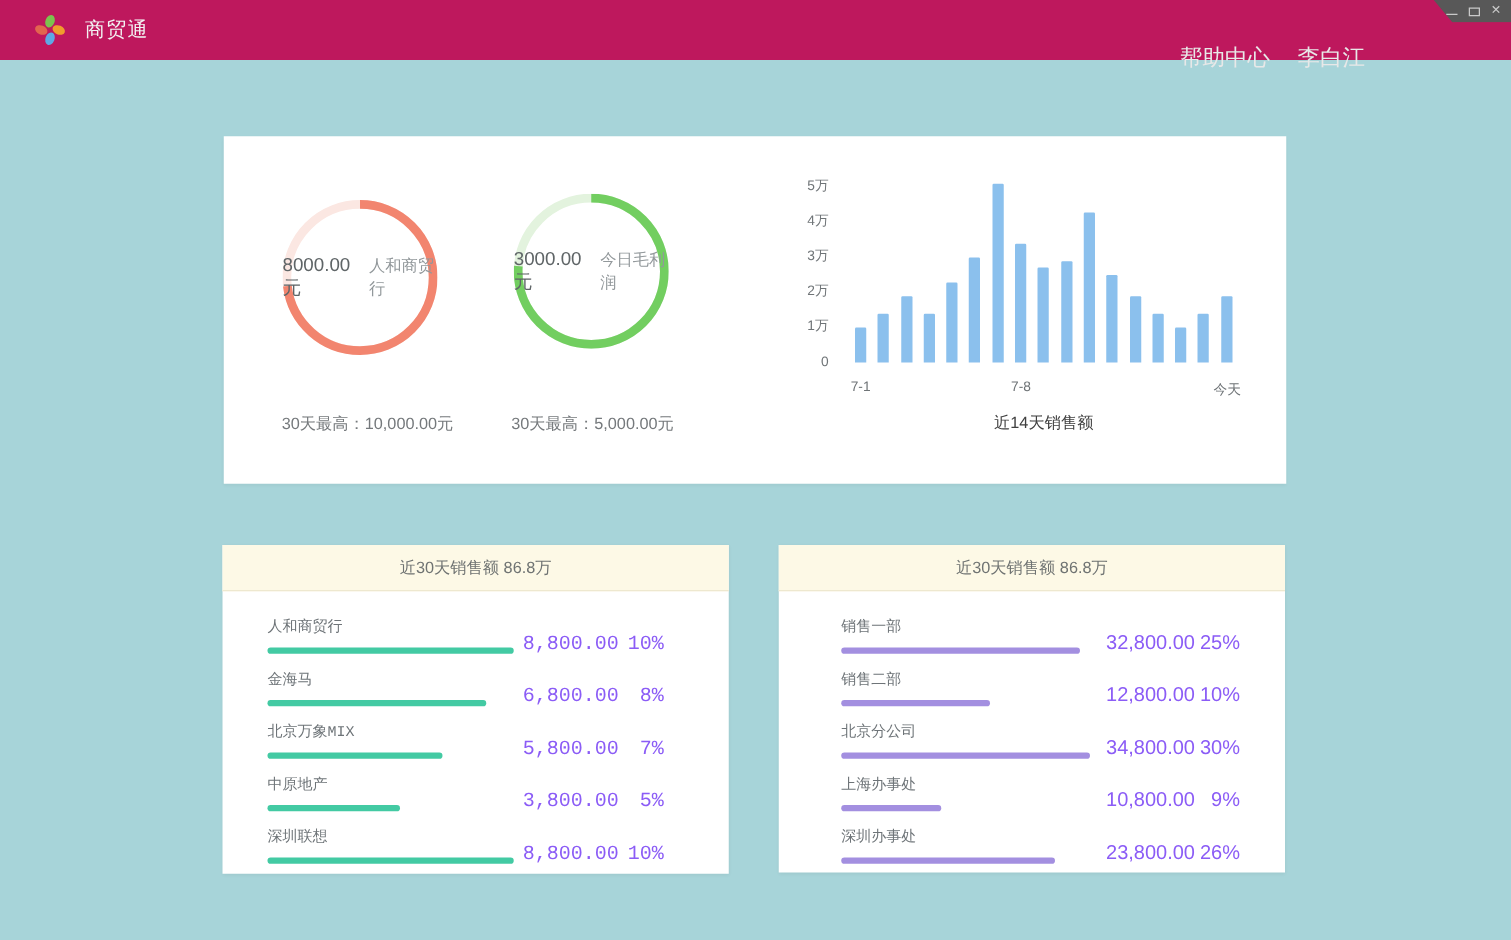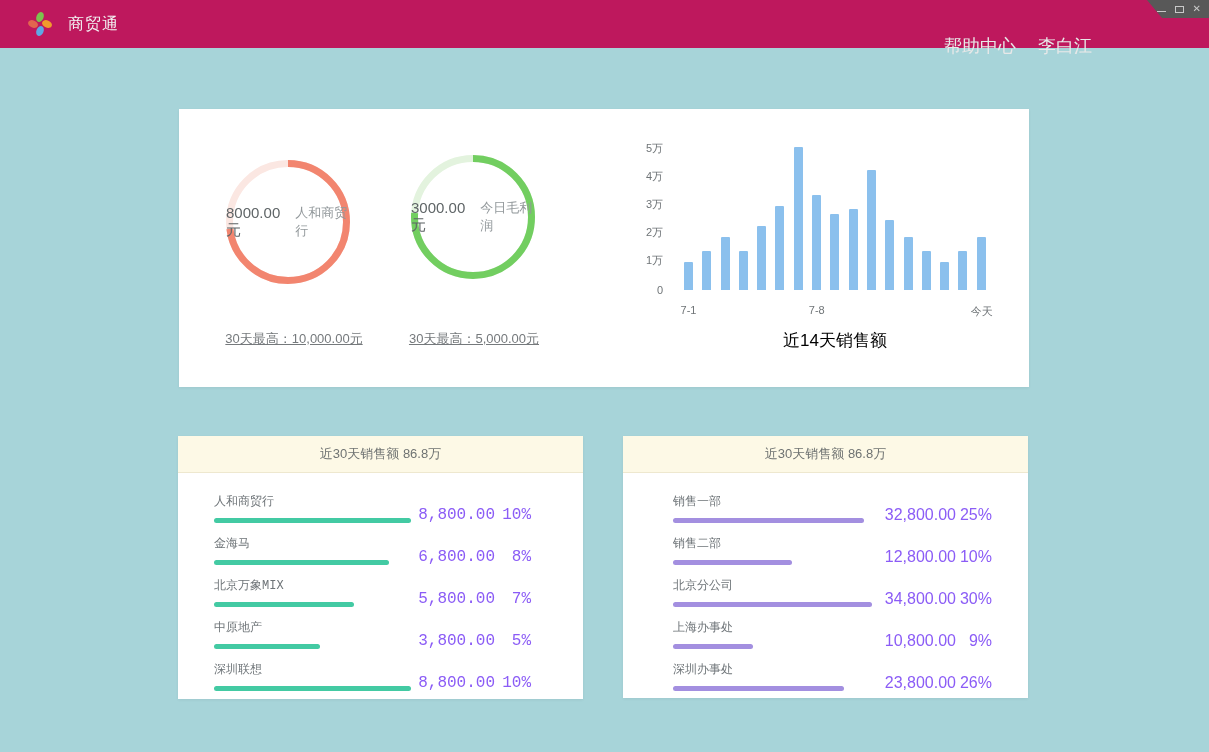"30天最高：10,000.00元" .gauge-caption { text-decoration: underline -> none }
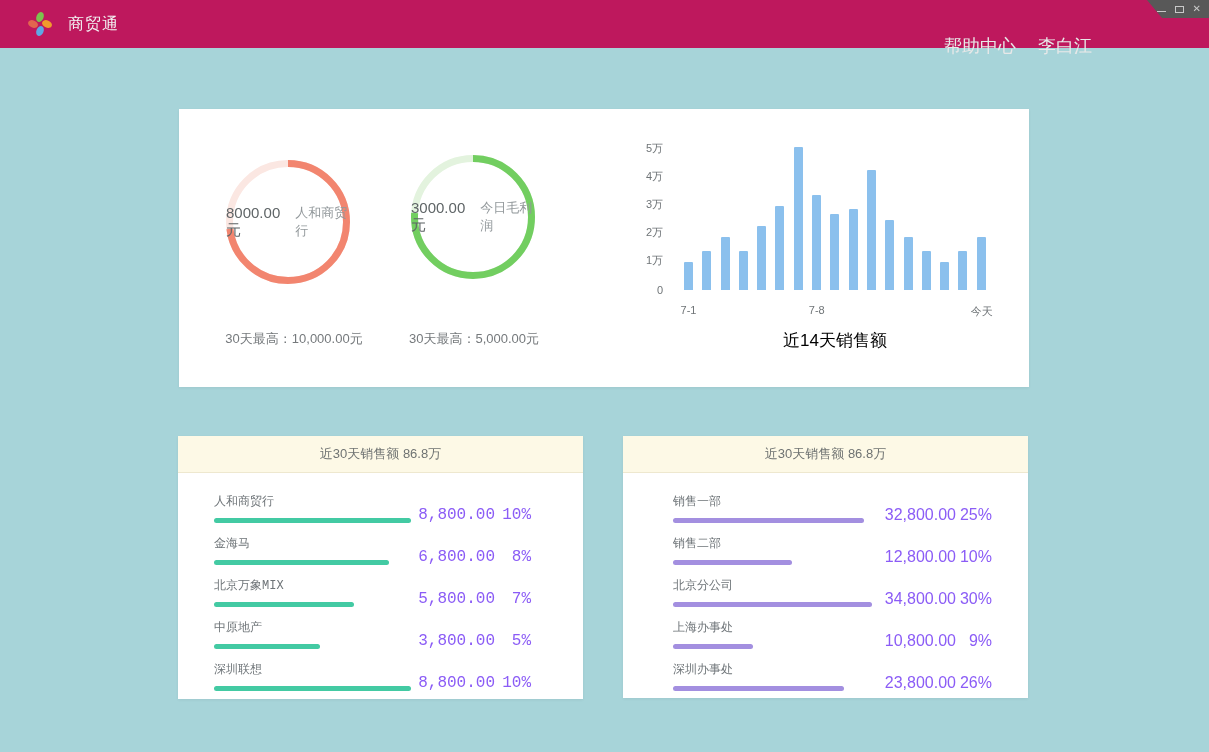"近14天销售额" .chart-title { color: #000000 -> #404040; font-size: 17px -> 13px }
